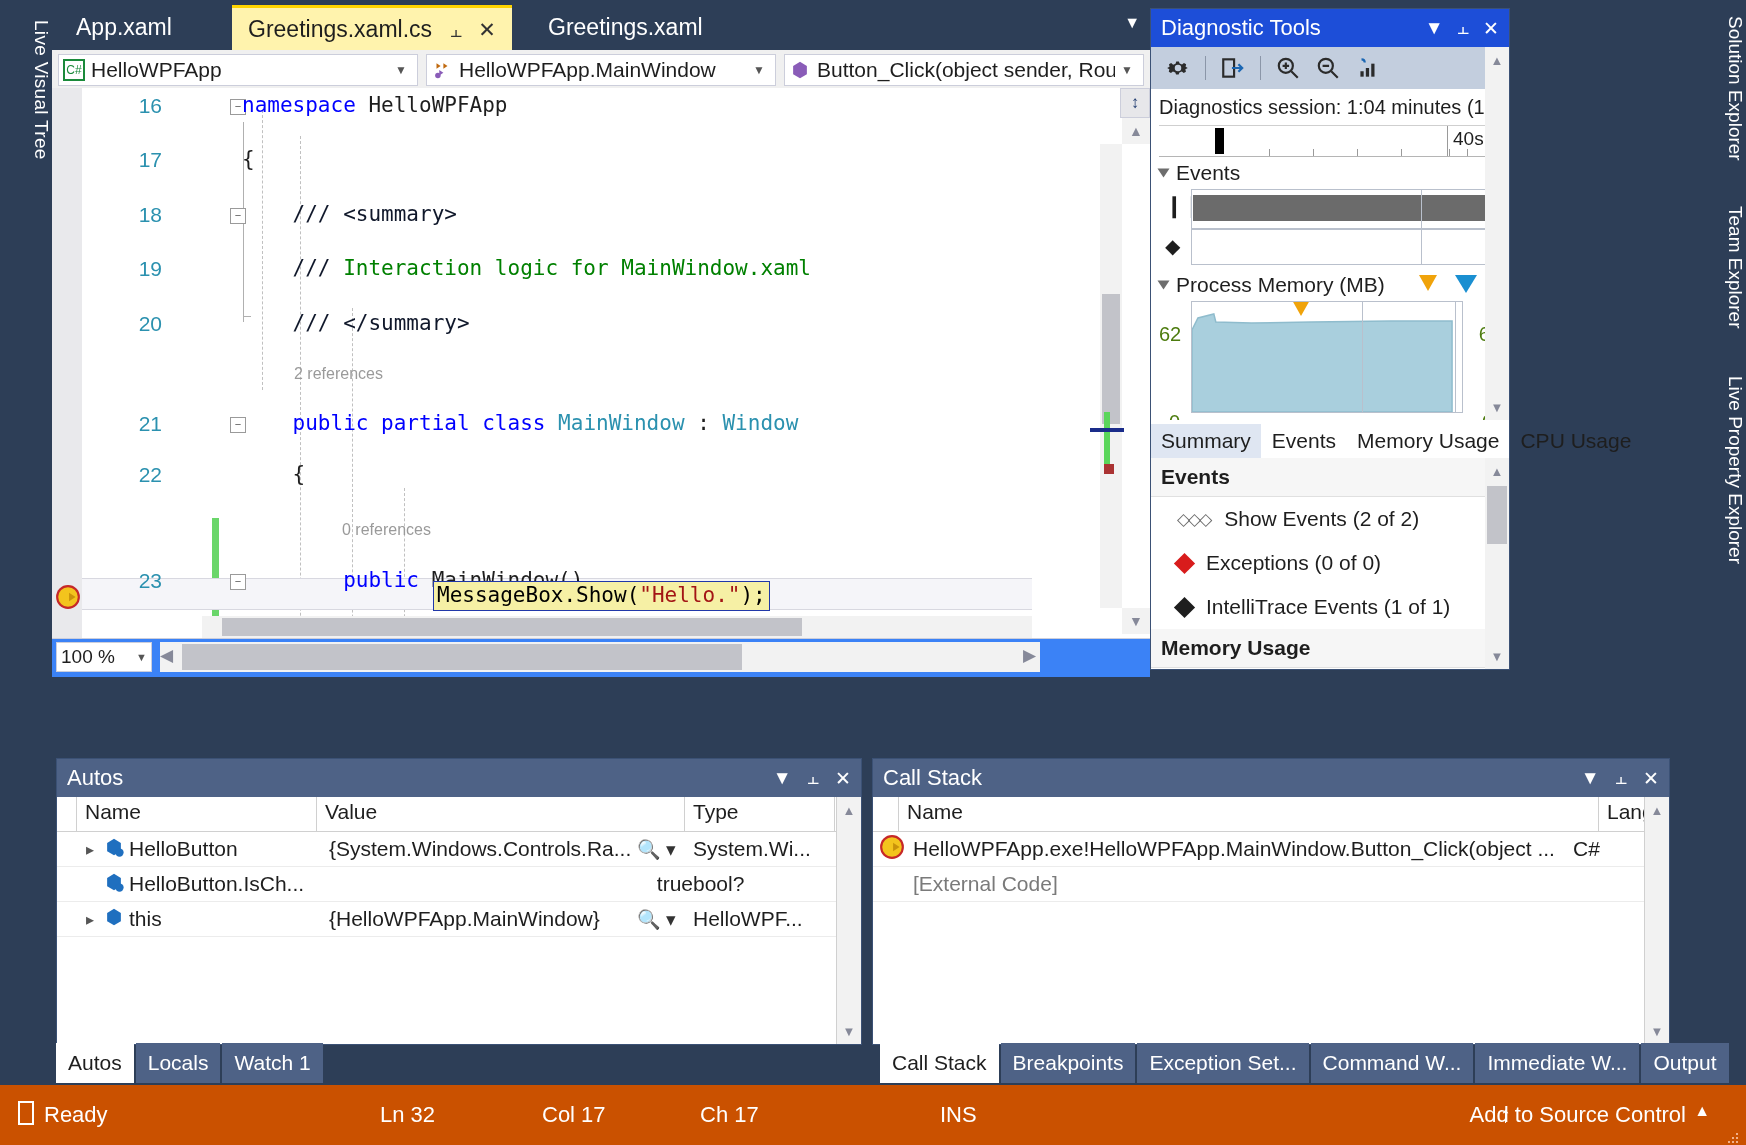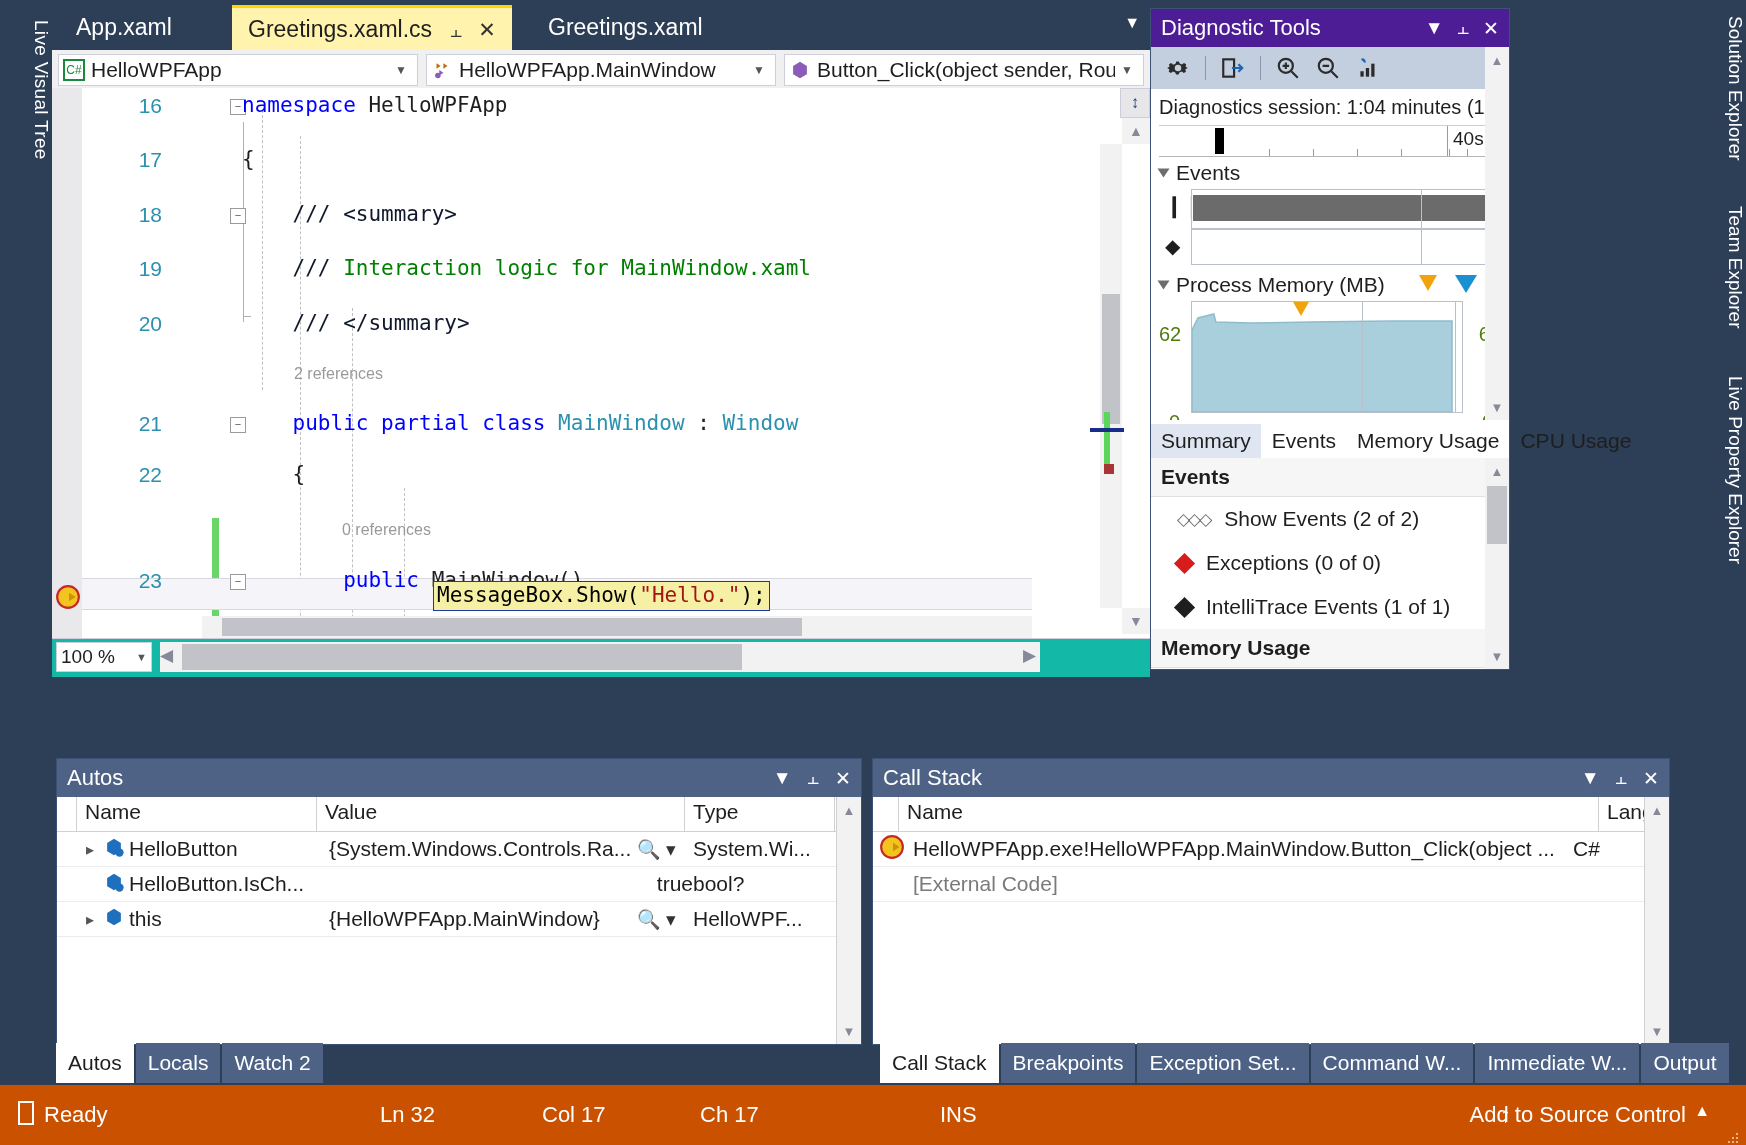"Diagnostic Tools" .diag-title { background: #4c1d95 -> #1d4ed8 }
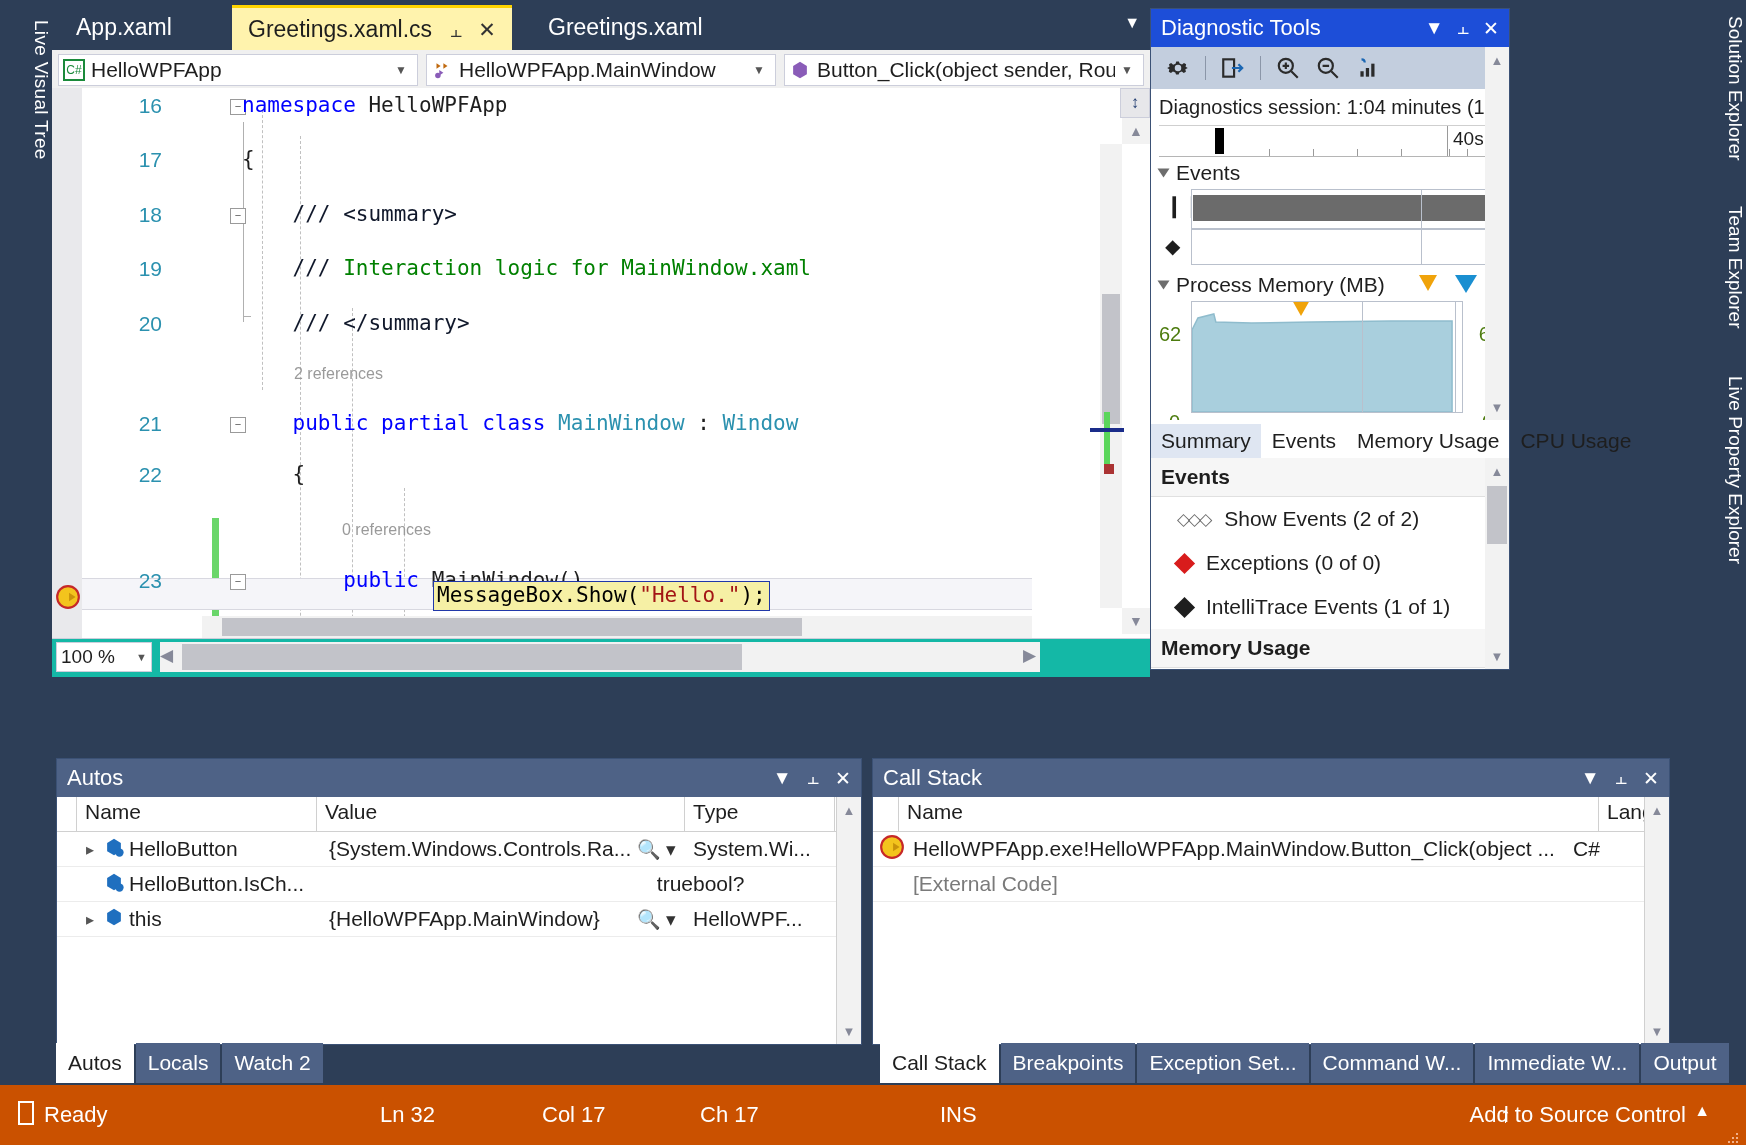"100 %" .zoomrow { background: #14b8a6 -> #3b82f6 }
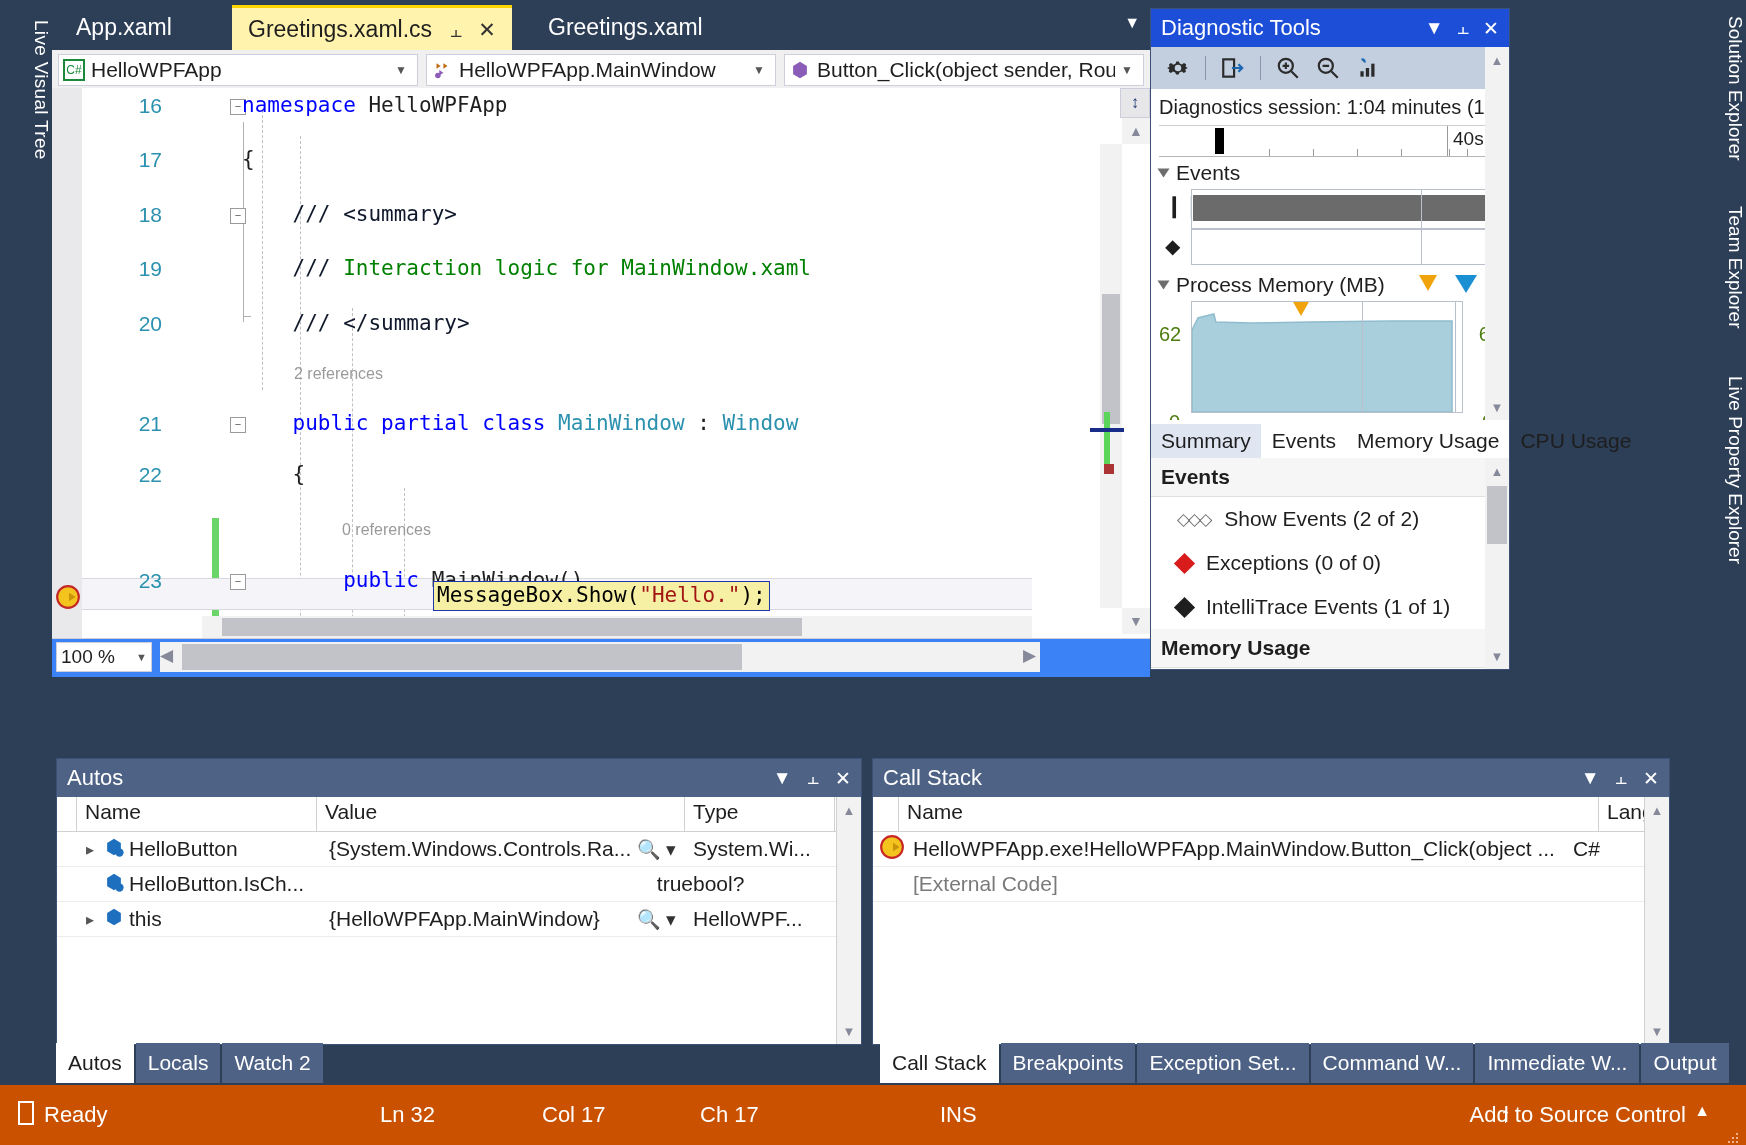"Watch 2" span { text: 2 -> 1 }
